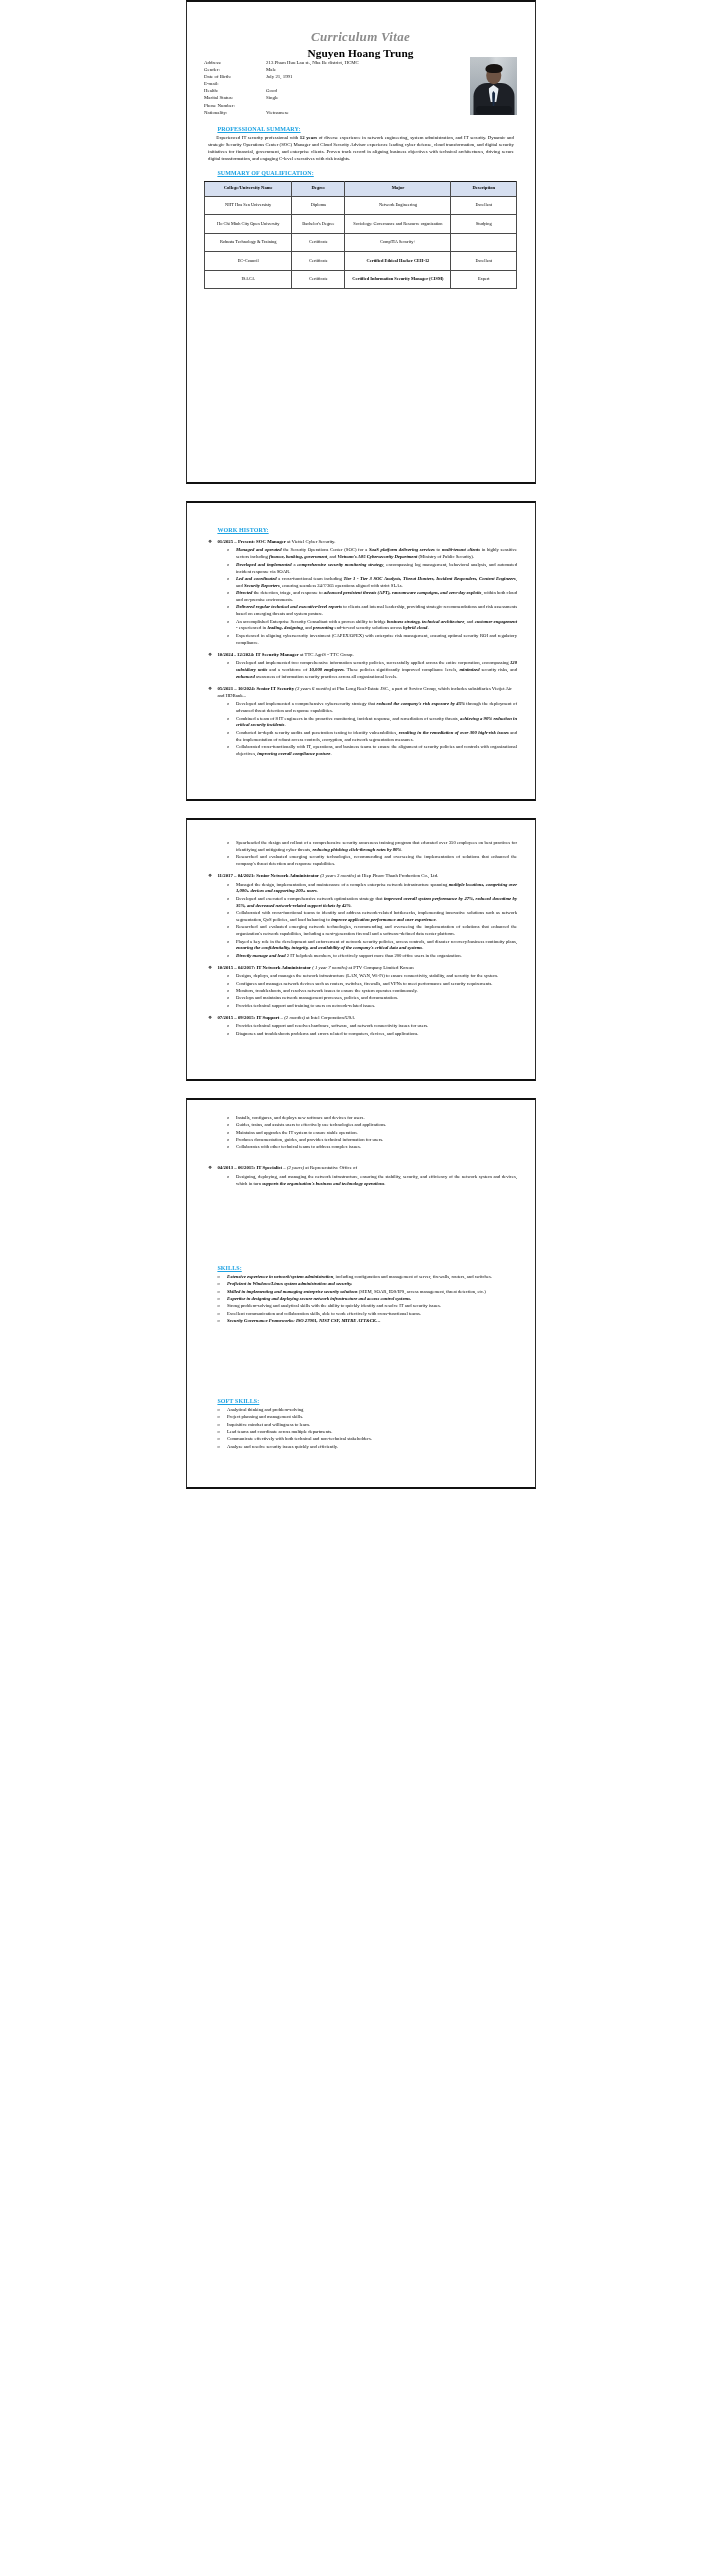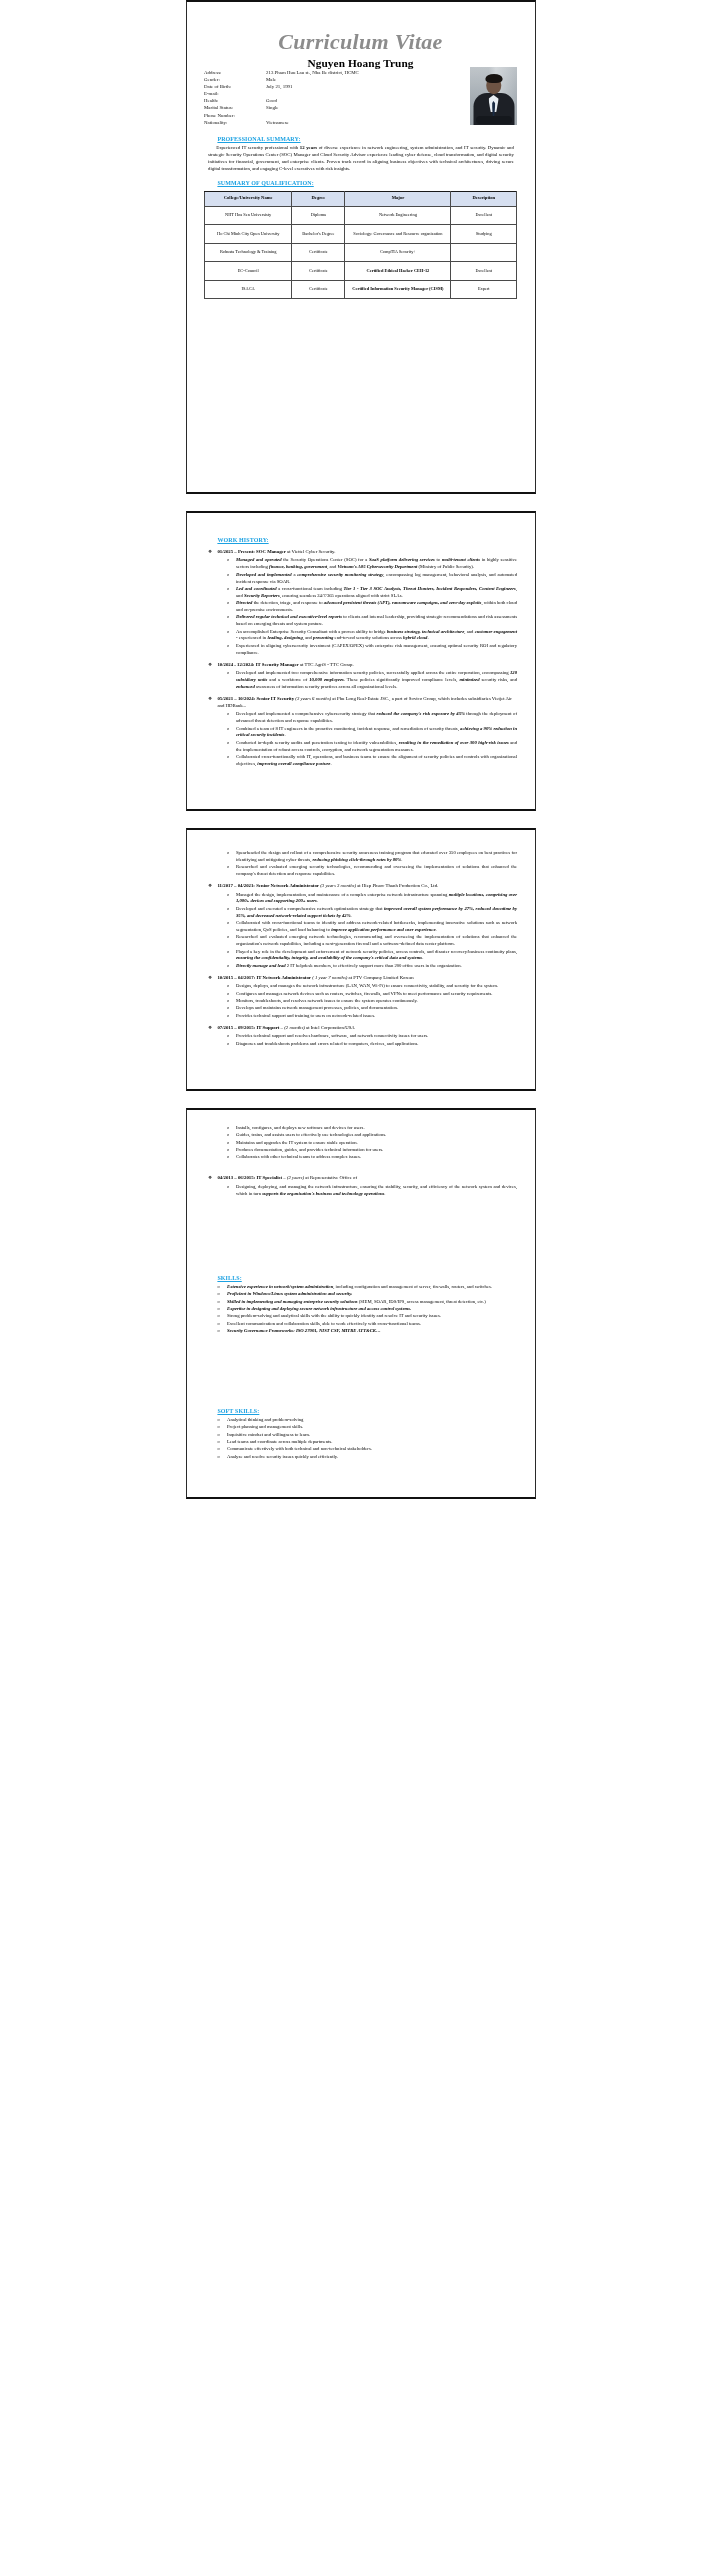"Curriculum Vitae" .cv-title { font-size: 22px -> 13px }
